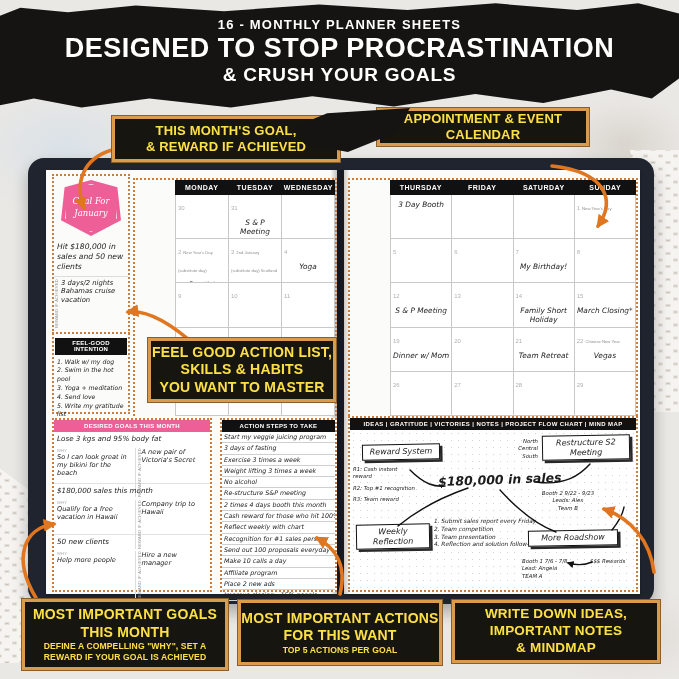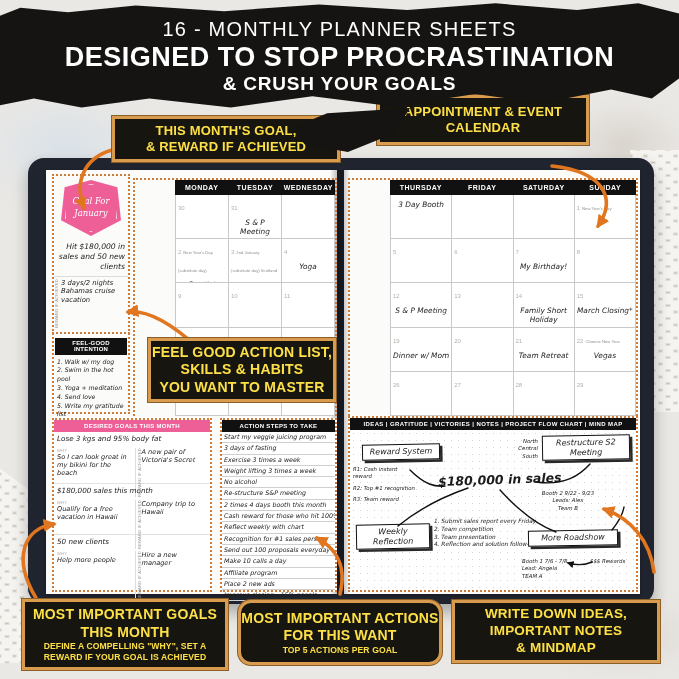"16 - MONTHLY PLANNER SHEETS" #banner .b1 { font-size: 20px -> 13px; font-weight: normal -> bold }
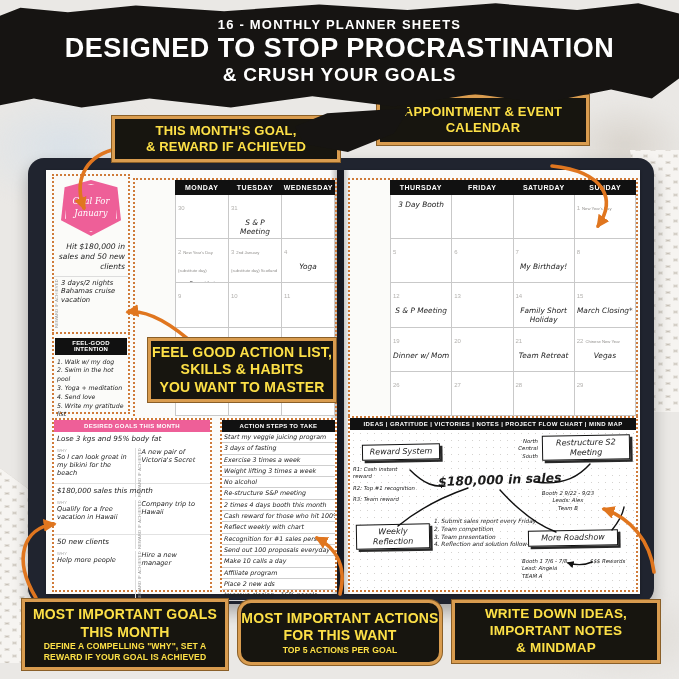"APPOINTMENT & EVENT" #co-tr { height: 50px -> 38px; top: 95px -> 108px }
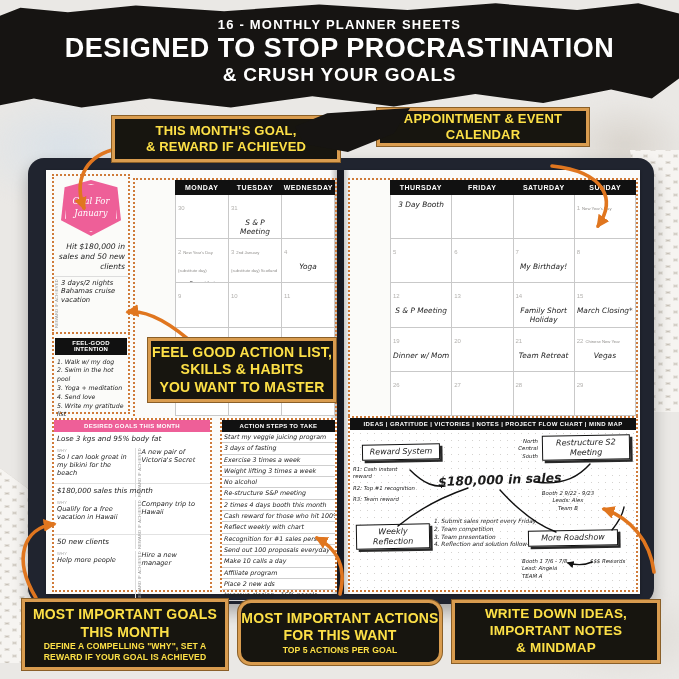"Hit $180,000 in sales and" #month-goal { text-align: right -> left }
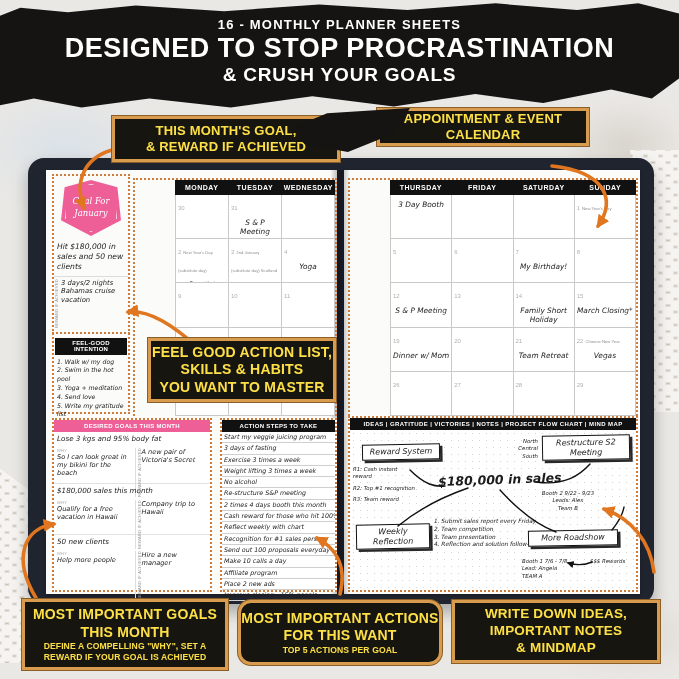"MOST IMPORTANT ACTIONS" #co-bm { border-radius: 13px -> none }
